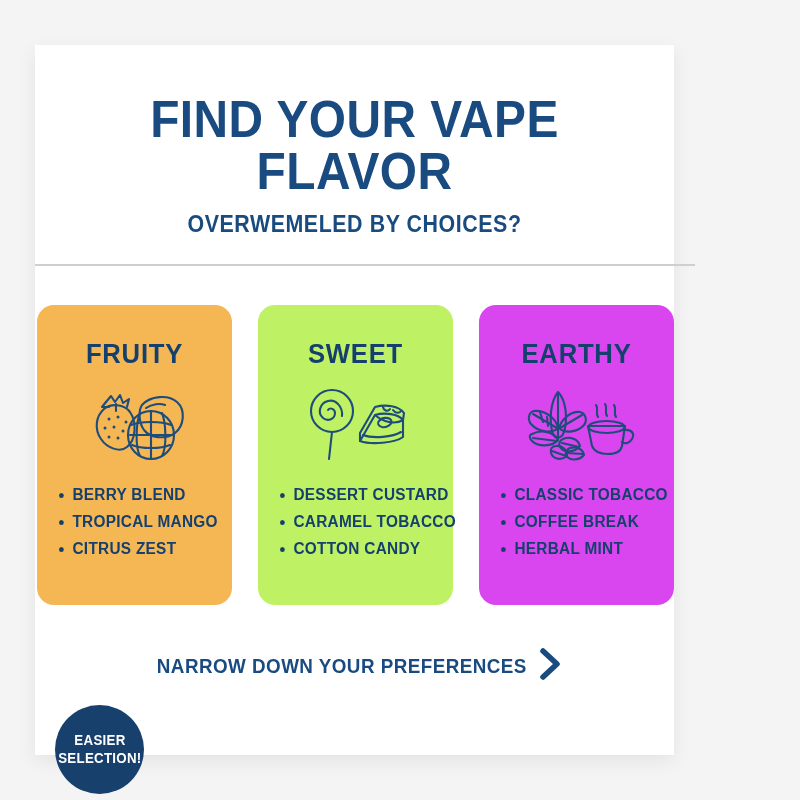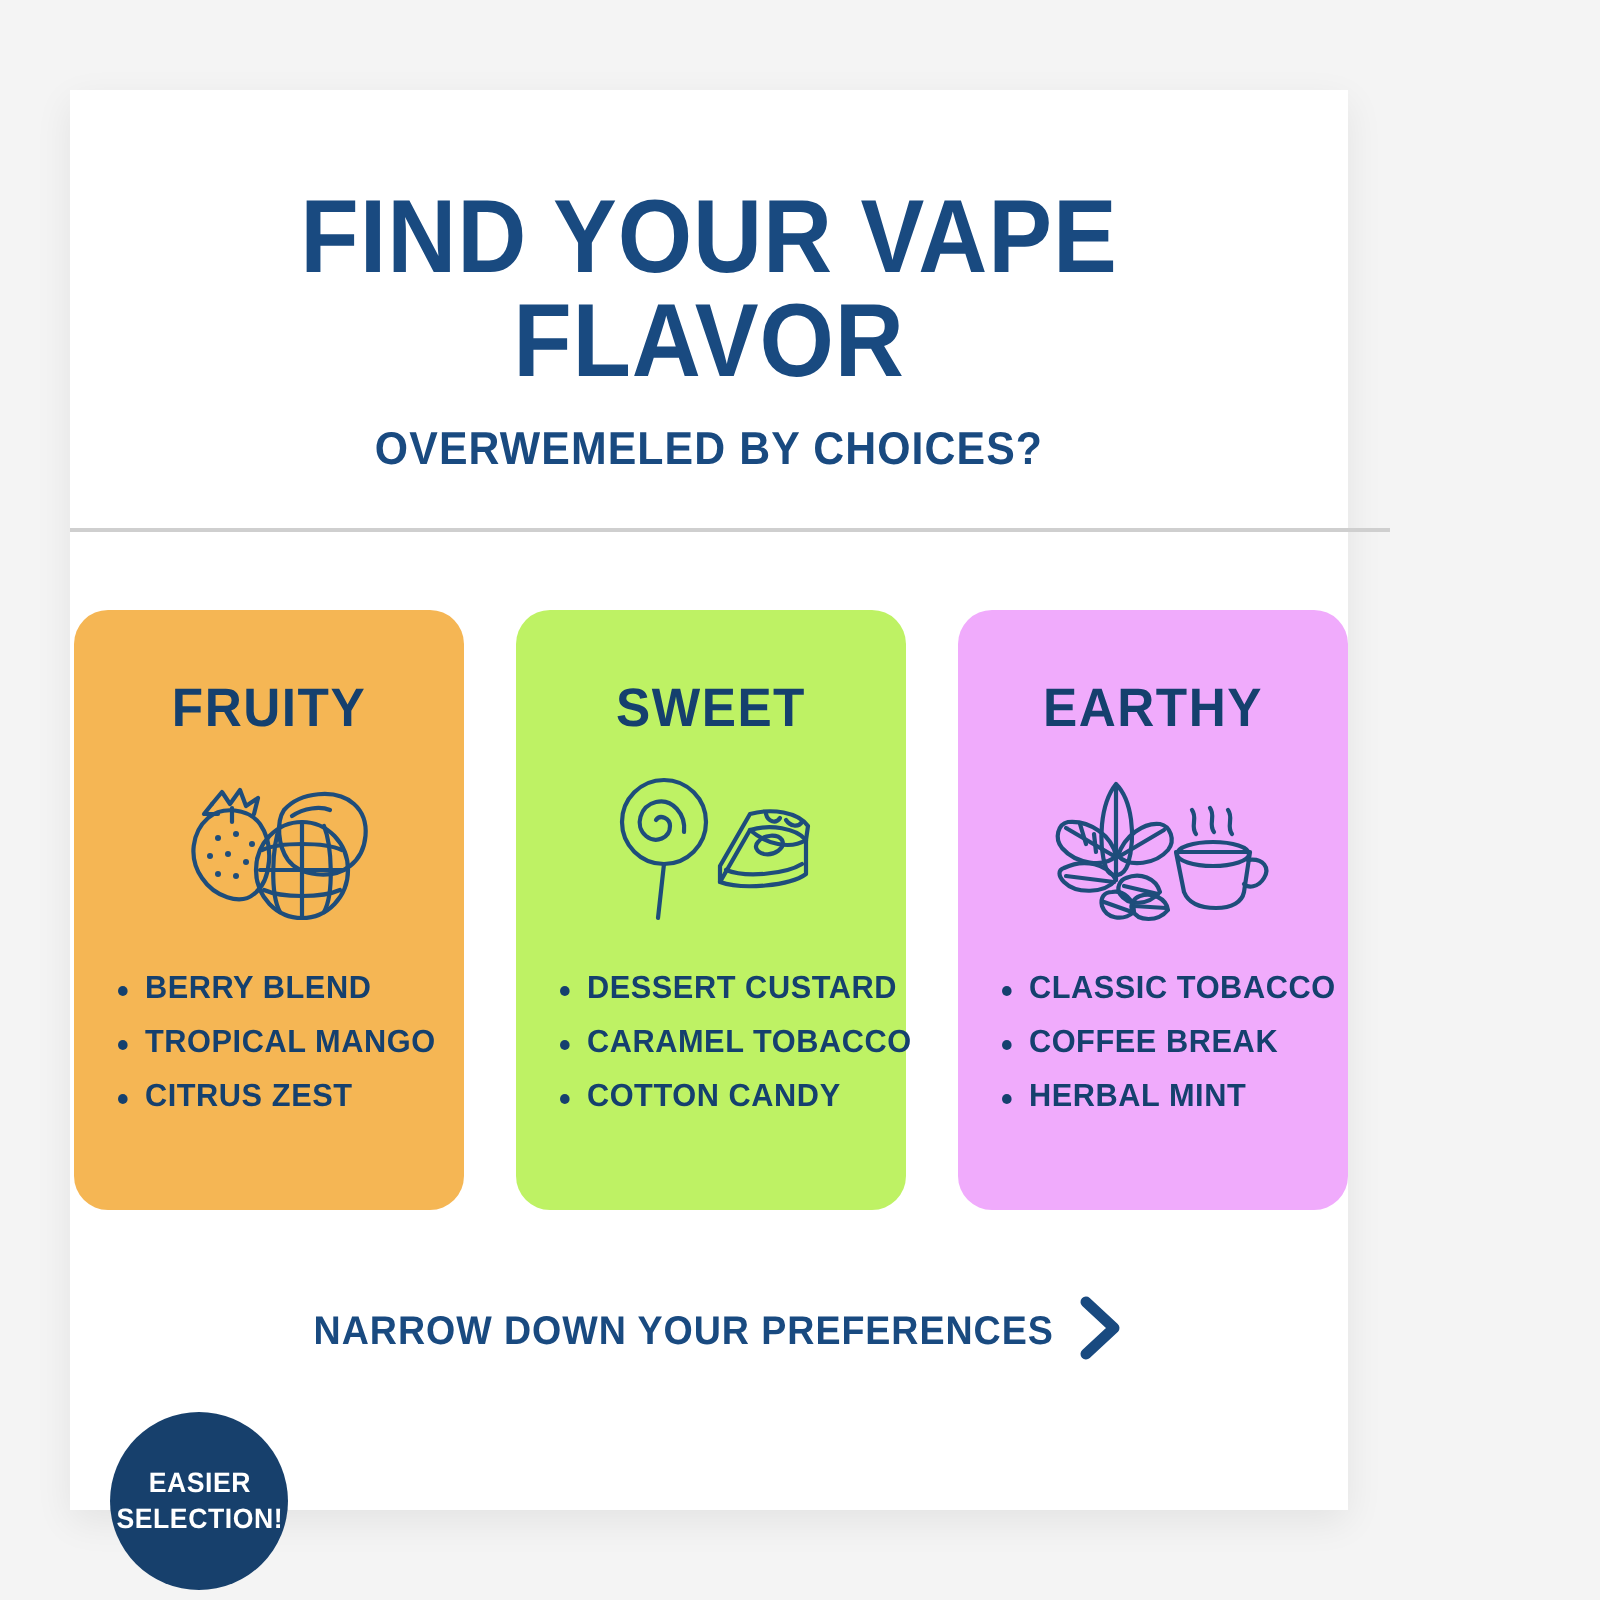"EARTHY" div.flavor-card { background: #f0abfc -> #d946ef }
